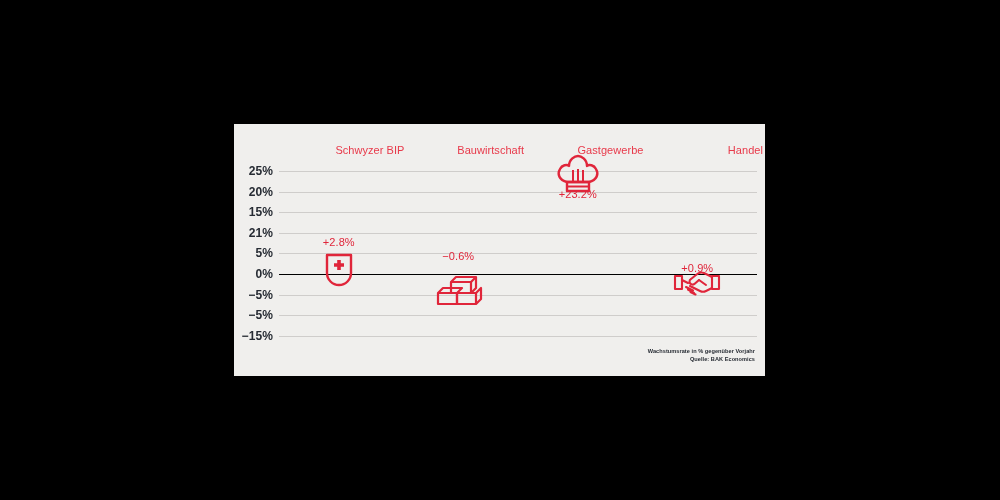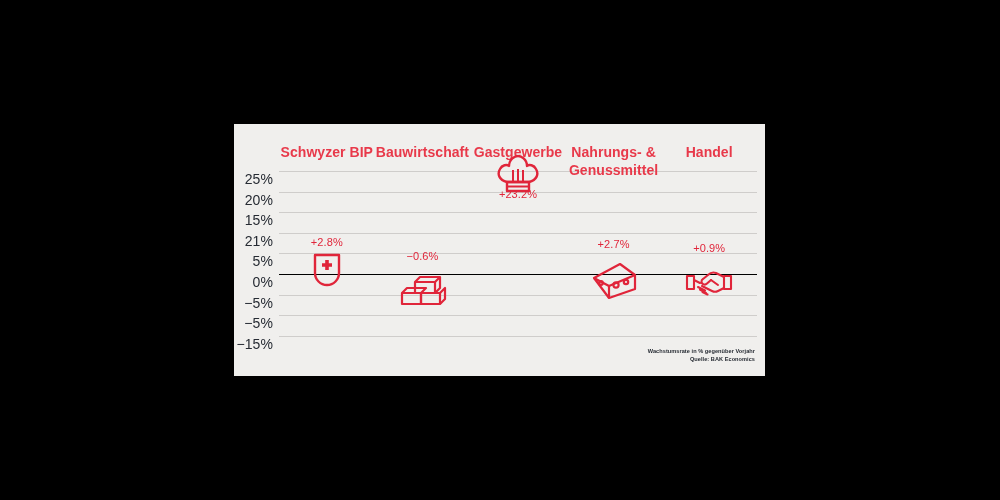"Schwyzer BIP" .col-header { font-size: 14px -> 11px; font-weight: bold -> none; text-align: center -> right }
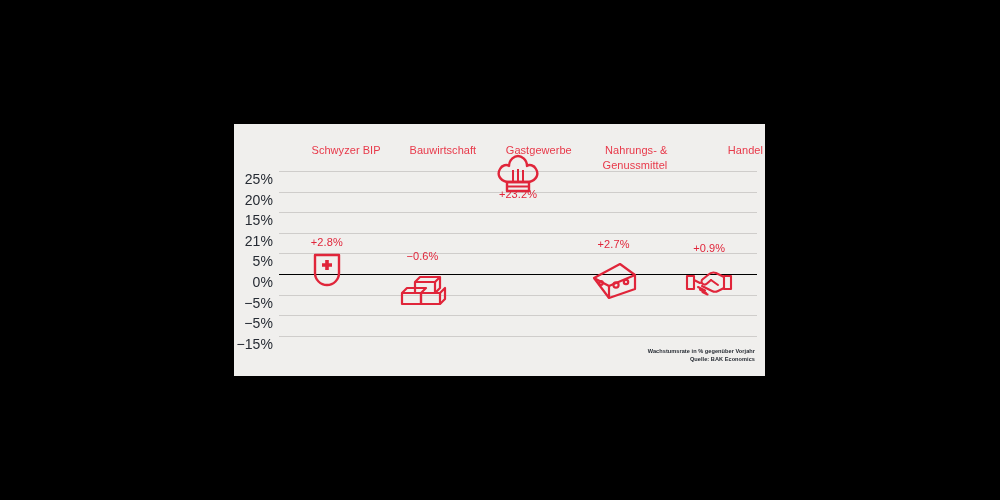"Nahrungs- &" div.col { html: <div> <div> <div>Nahrungs- &amp;</div> <div>Genussmittel</div> </div> <div>+2.7%</div> <div> <svg> <path></path> <path></path> <path></path> <circle></circle> <circle></circle> <circle></circle> </svg> </div> </div> -> none }
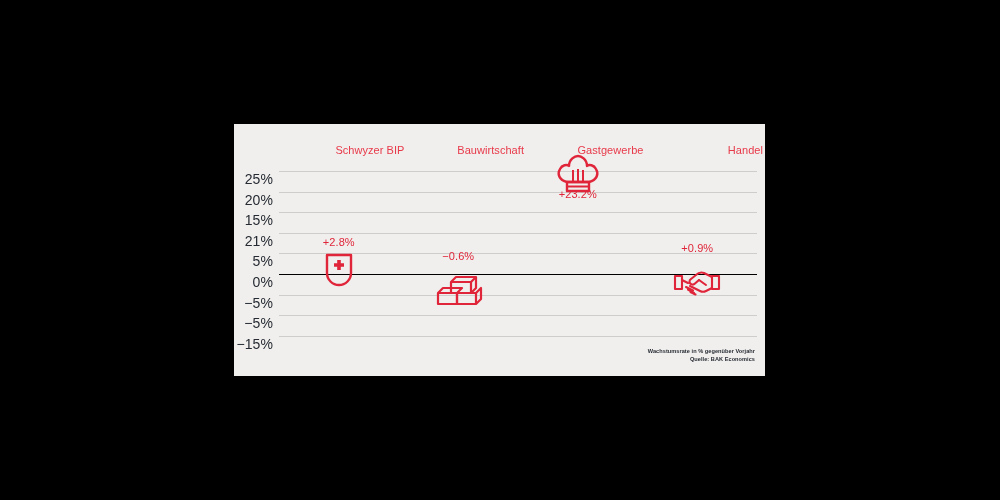"25%" .ytick { font-size: 14px -> 12px; font-weight: normal -> bold; margin-top: 8px -> none }
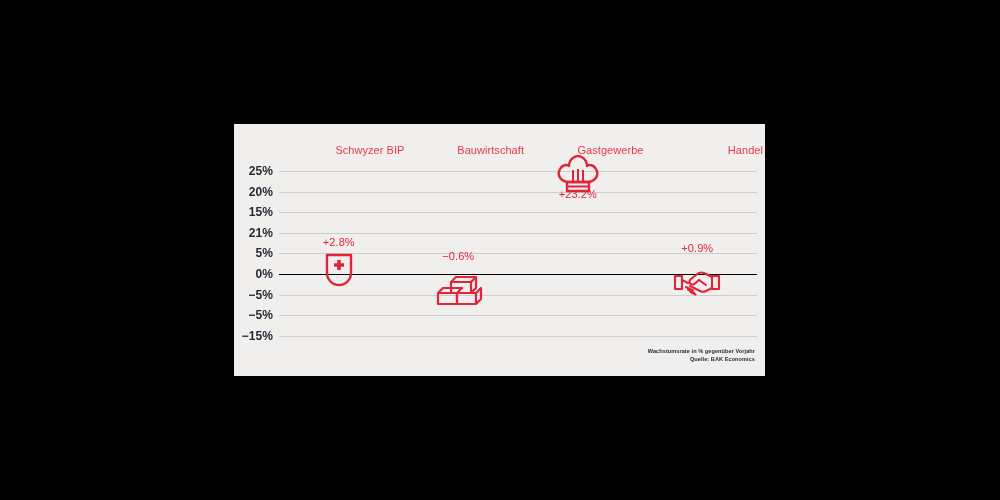"+0.9%" div.col-value { top: 118px -> 138px }
